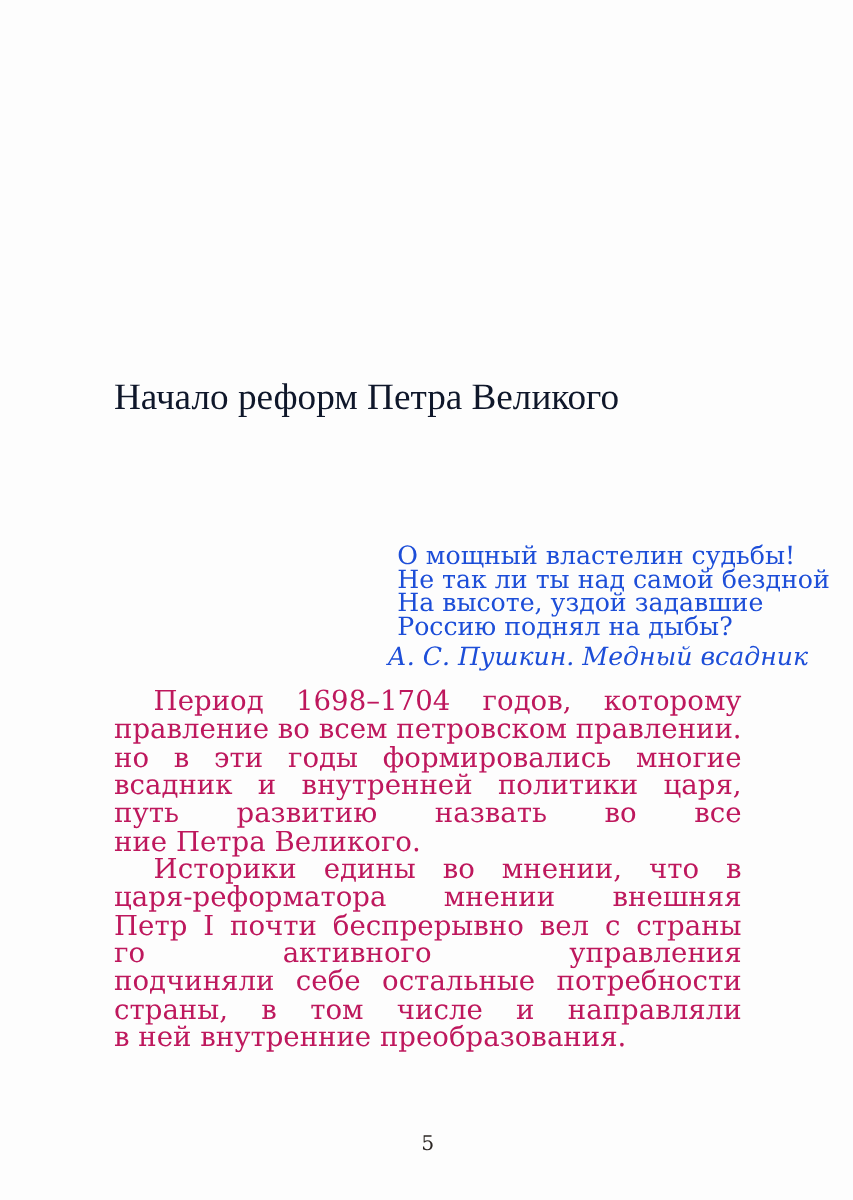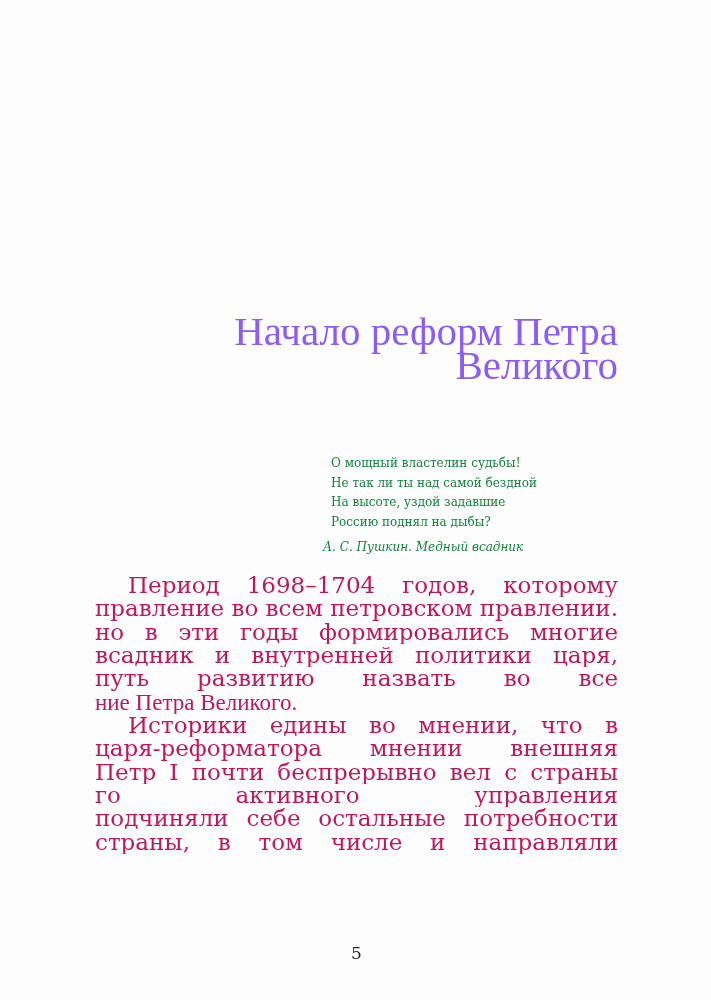"Начало реформ Петра Великого" .chapter-title { color: #8b5cf6 -> #0f172a; font-size: 41px -> 31px; text-align: right -> left }
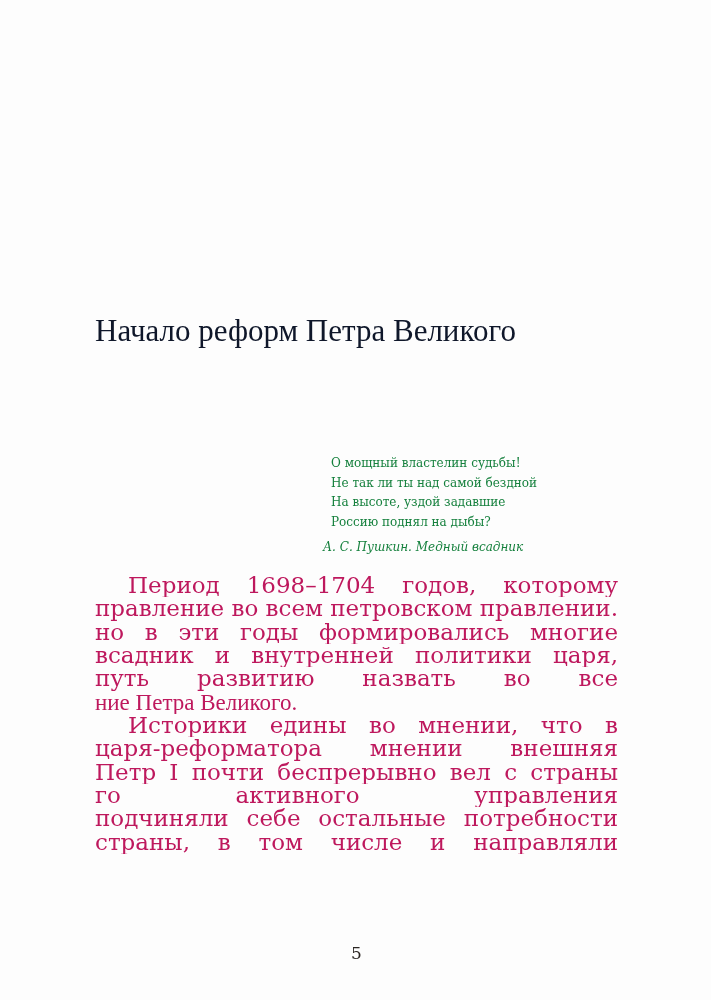"О мощный властелин судьбы!" .epigraph { color: #15803d -> #1d4ed8; font-size: 12px -> 21px }
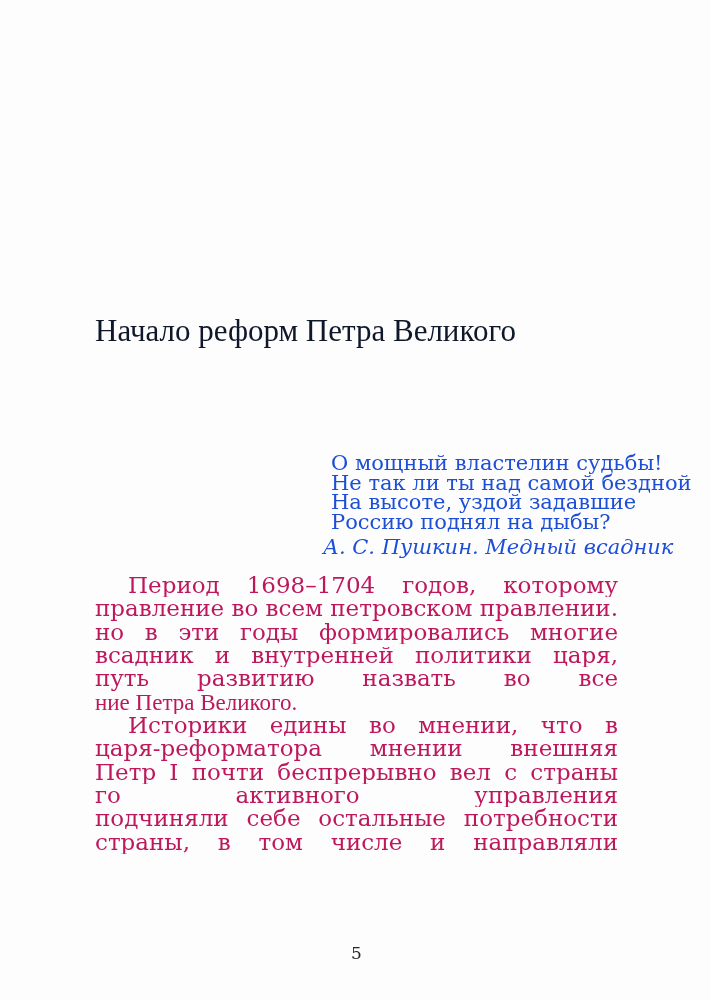"ние Петра Великого." .text-line.last-line { font-family: Liberation Serif, serif -> none }
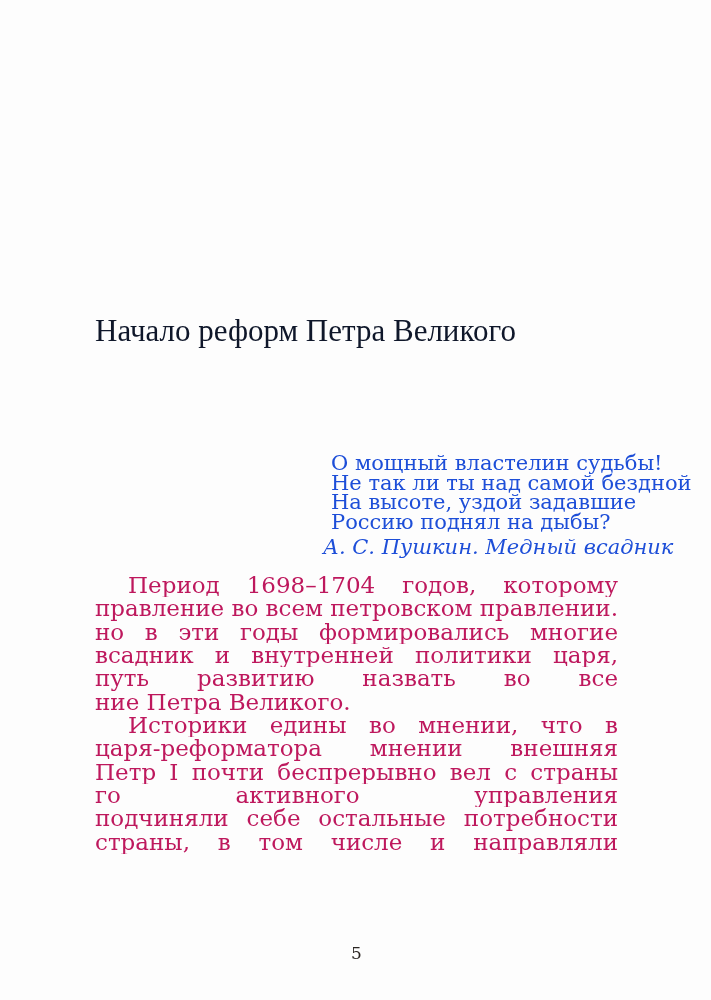"в ней внутренние преобразования." div.text-line { html: none -> <div>в ней внутренние преобразования.</div> }
